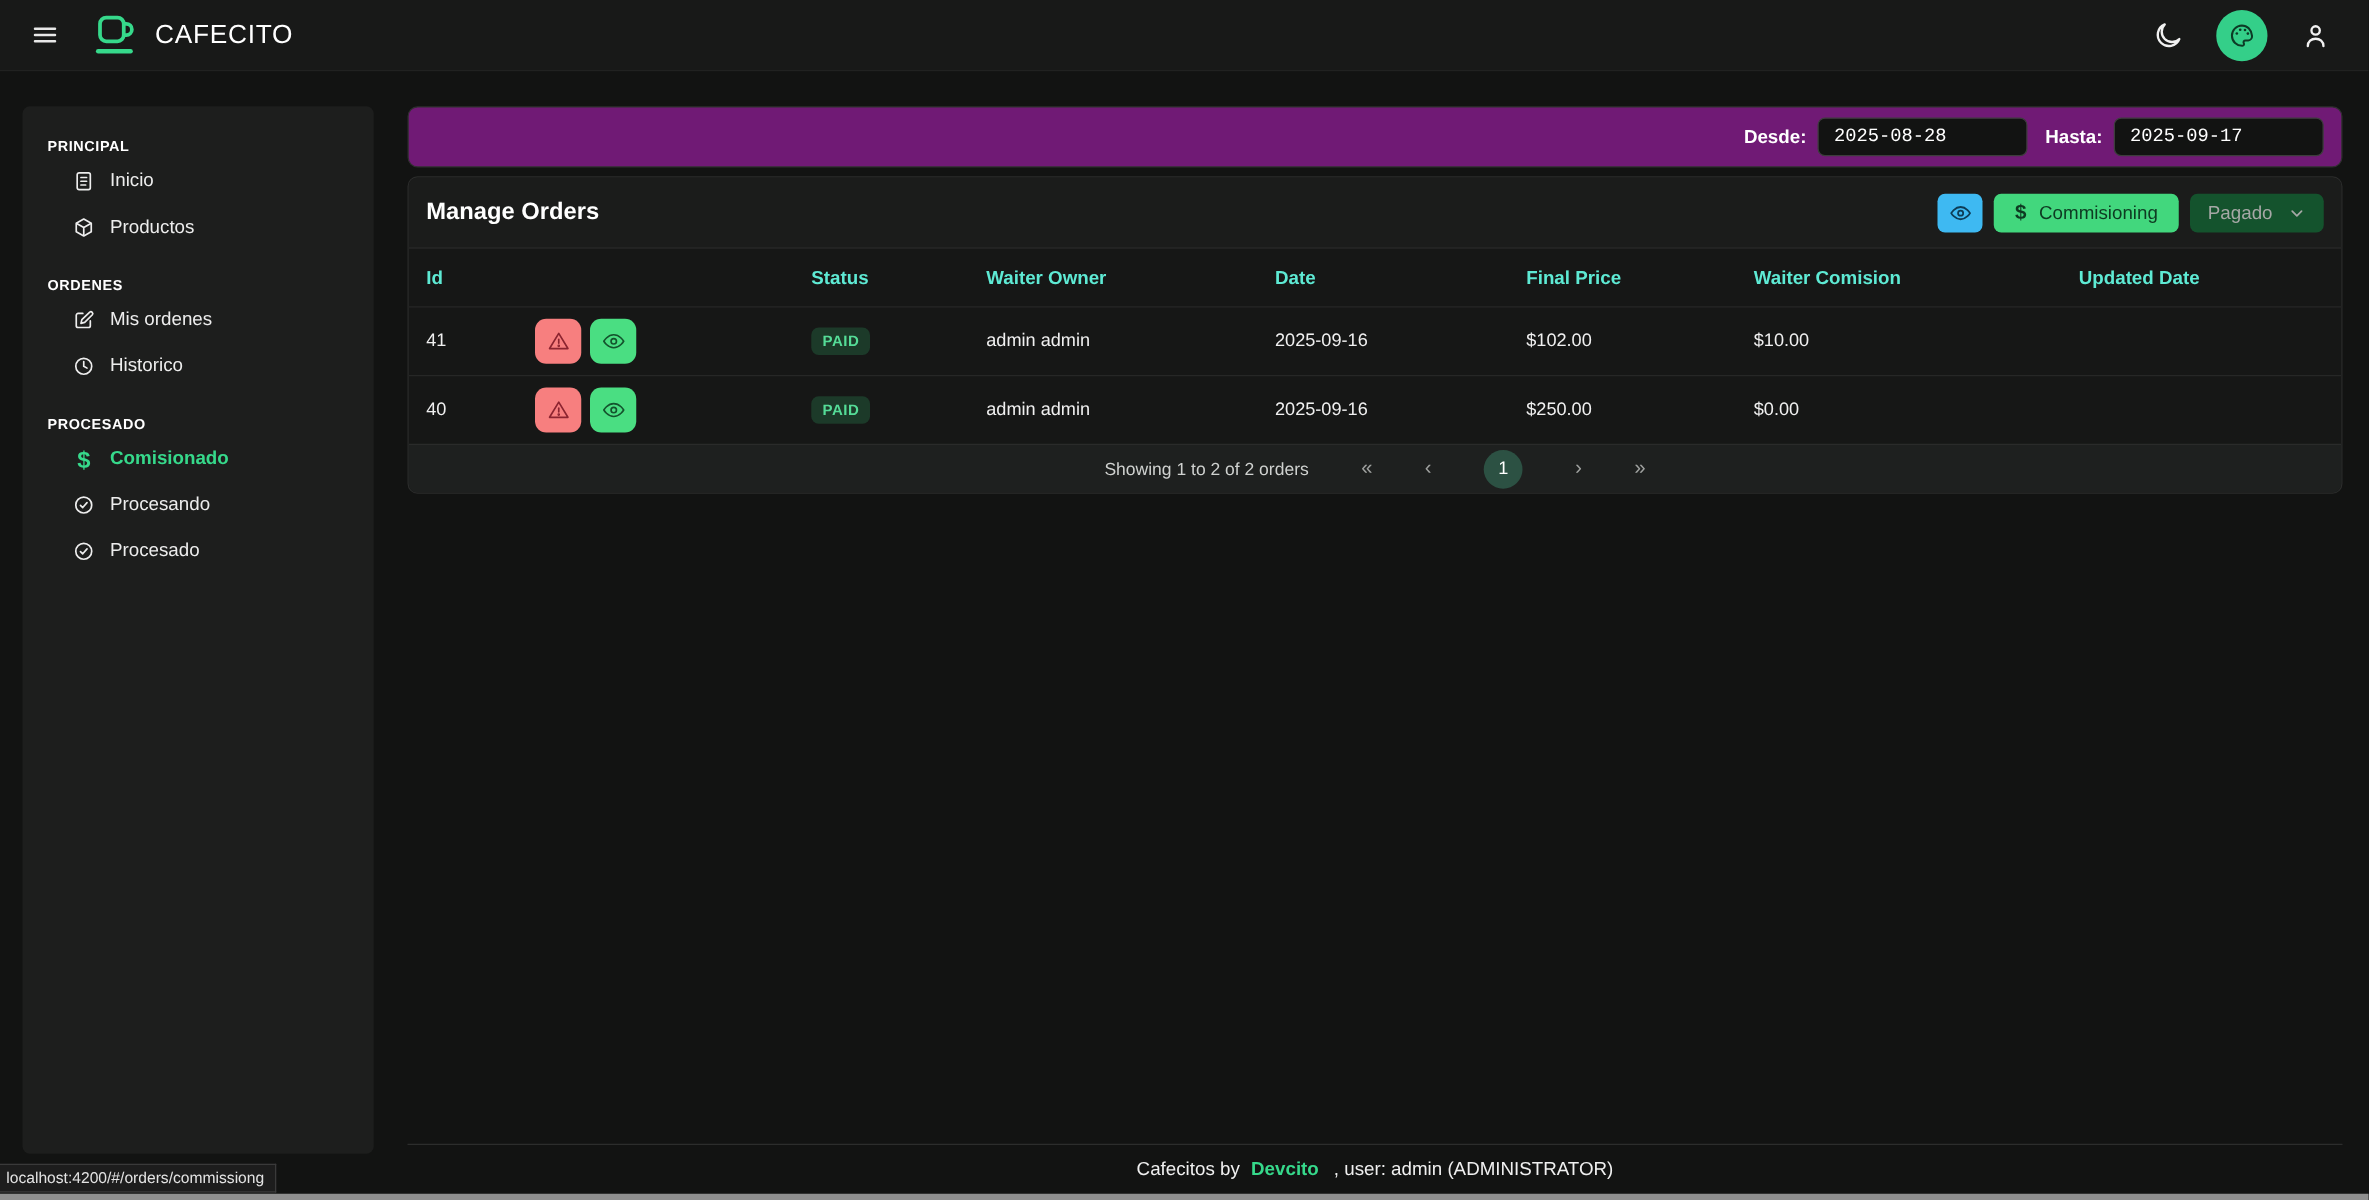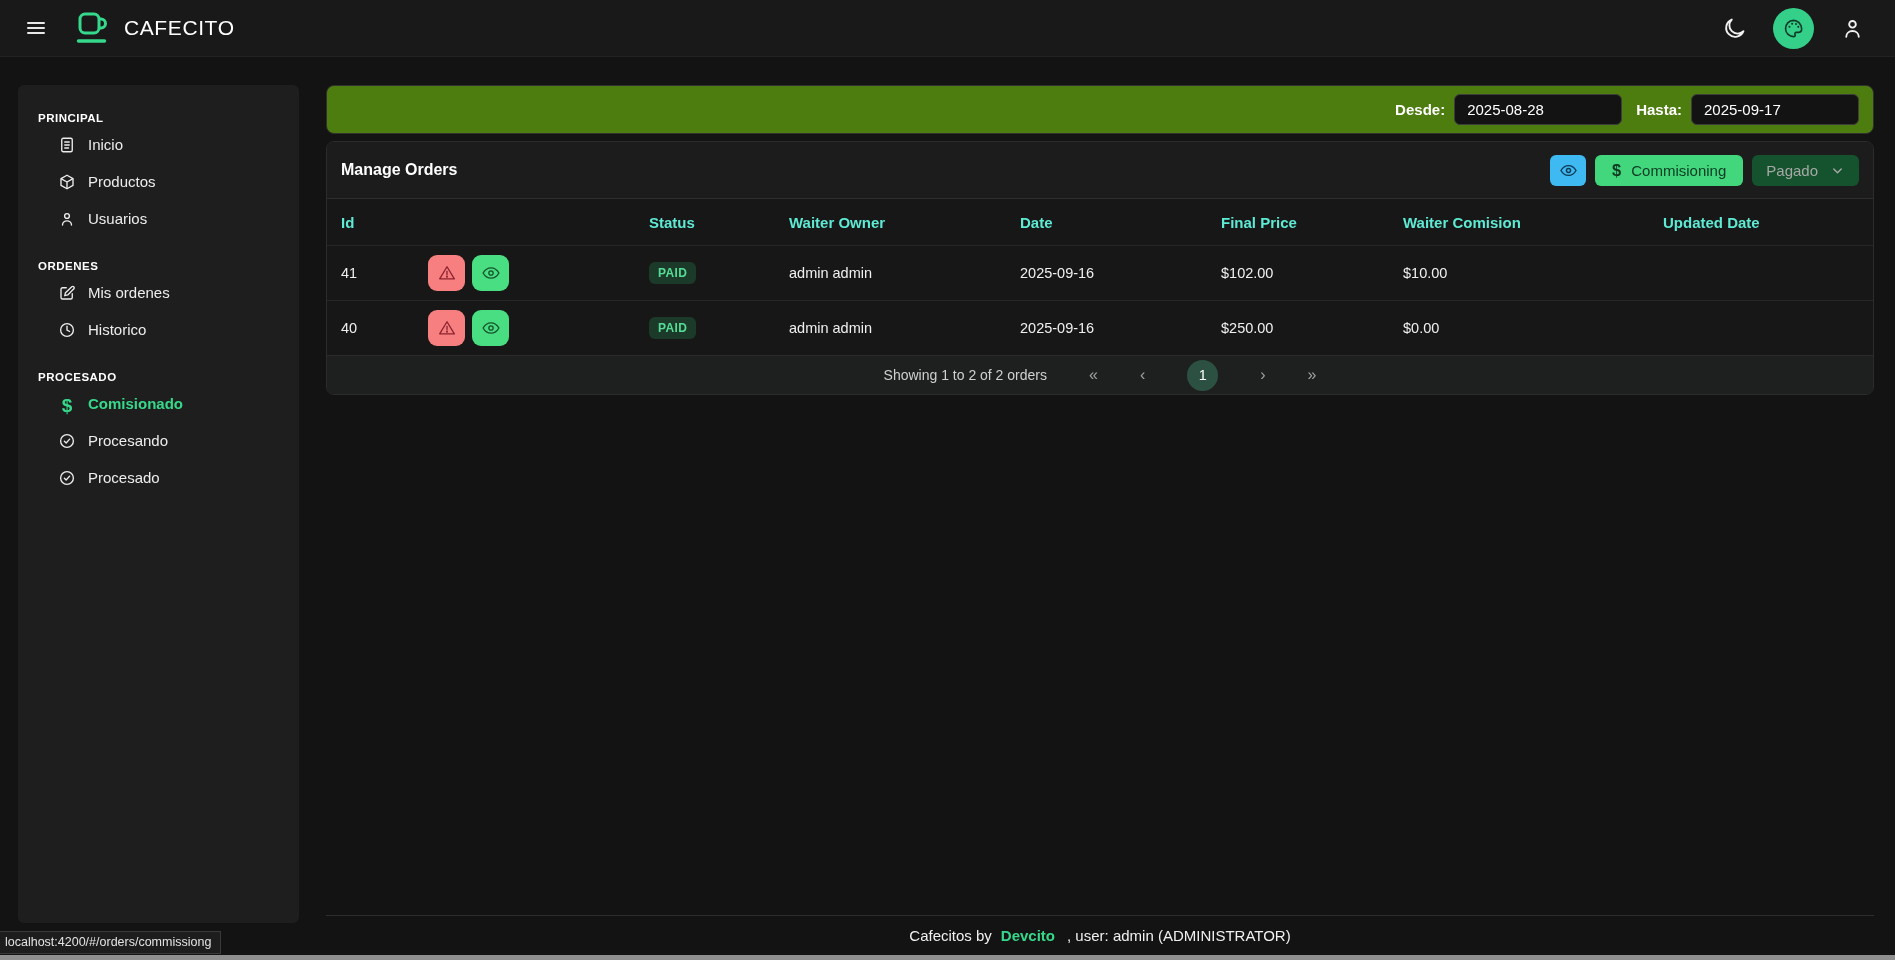"Desde:" .filter-card { background: #4d7c0f -> #701a75 }
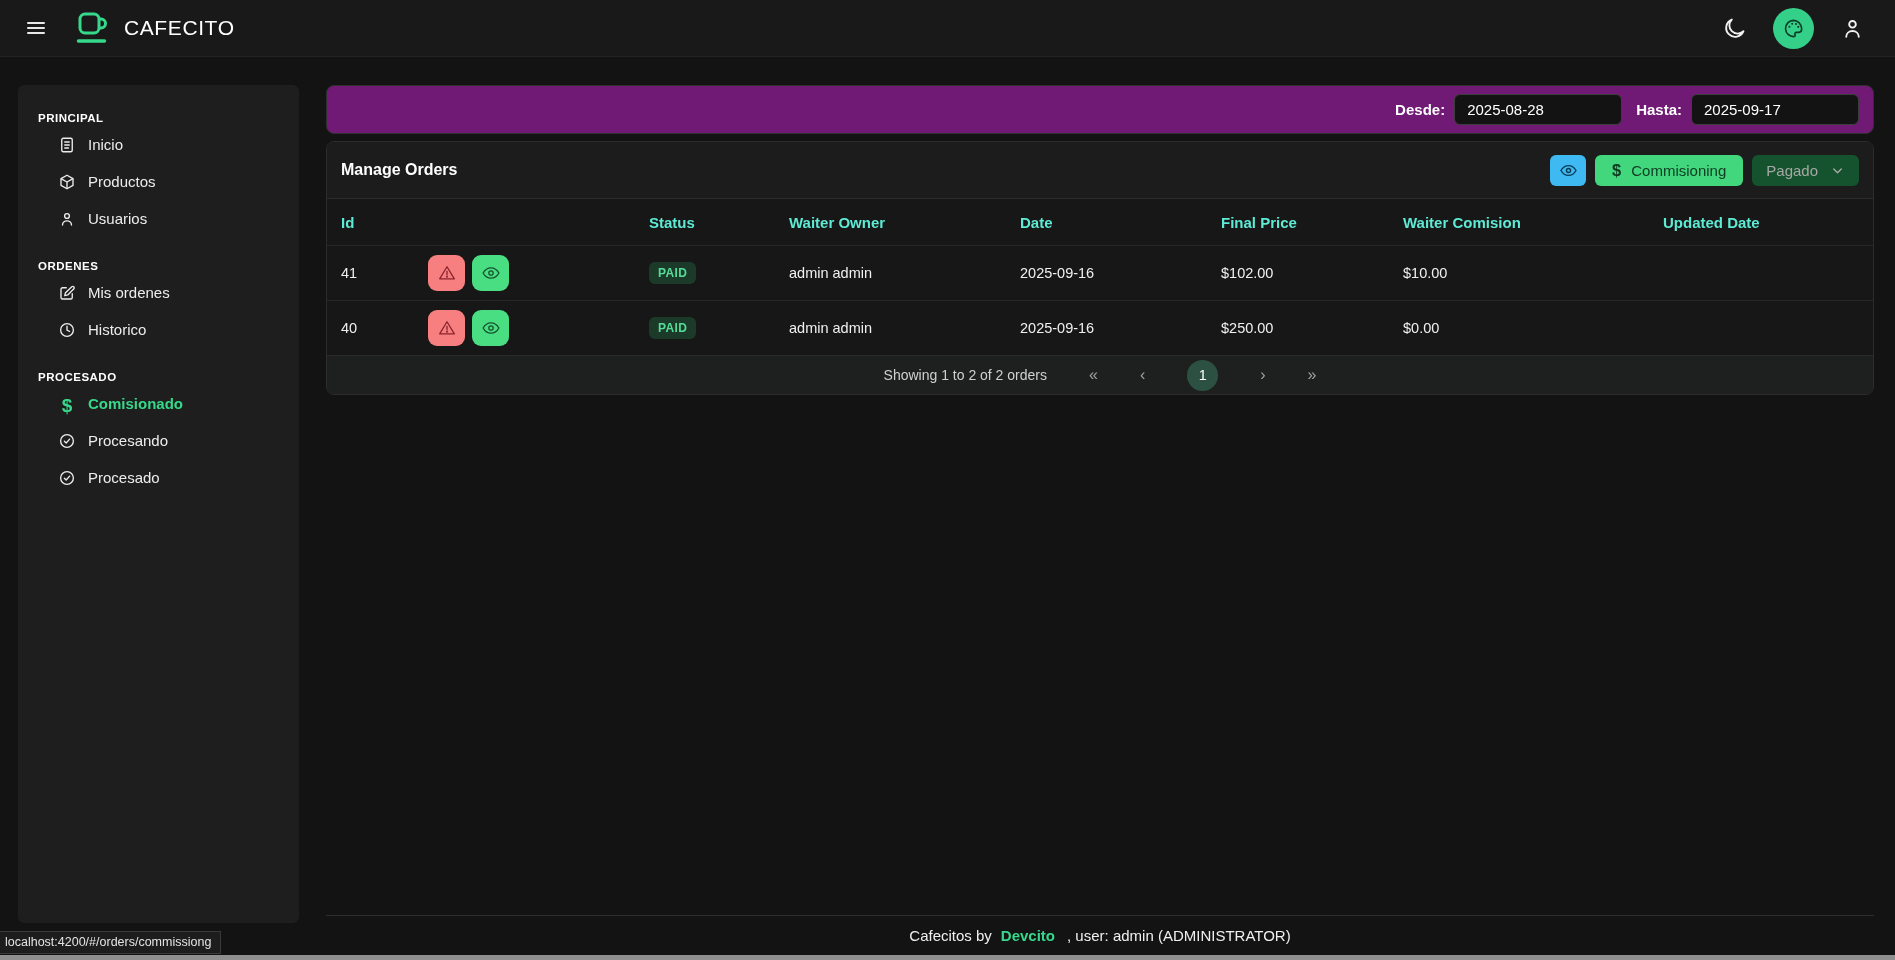"2025-08-28" .filter-input { font-family: Liberation Sans, sans-serif -> Liberation Mono, monospace }
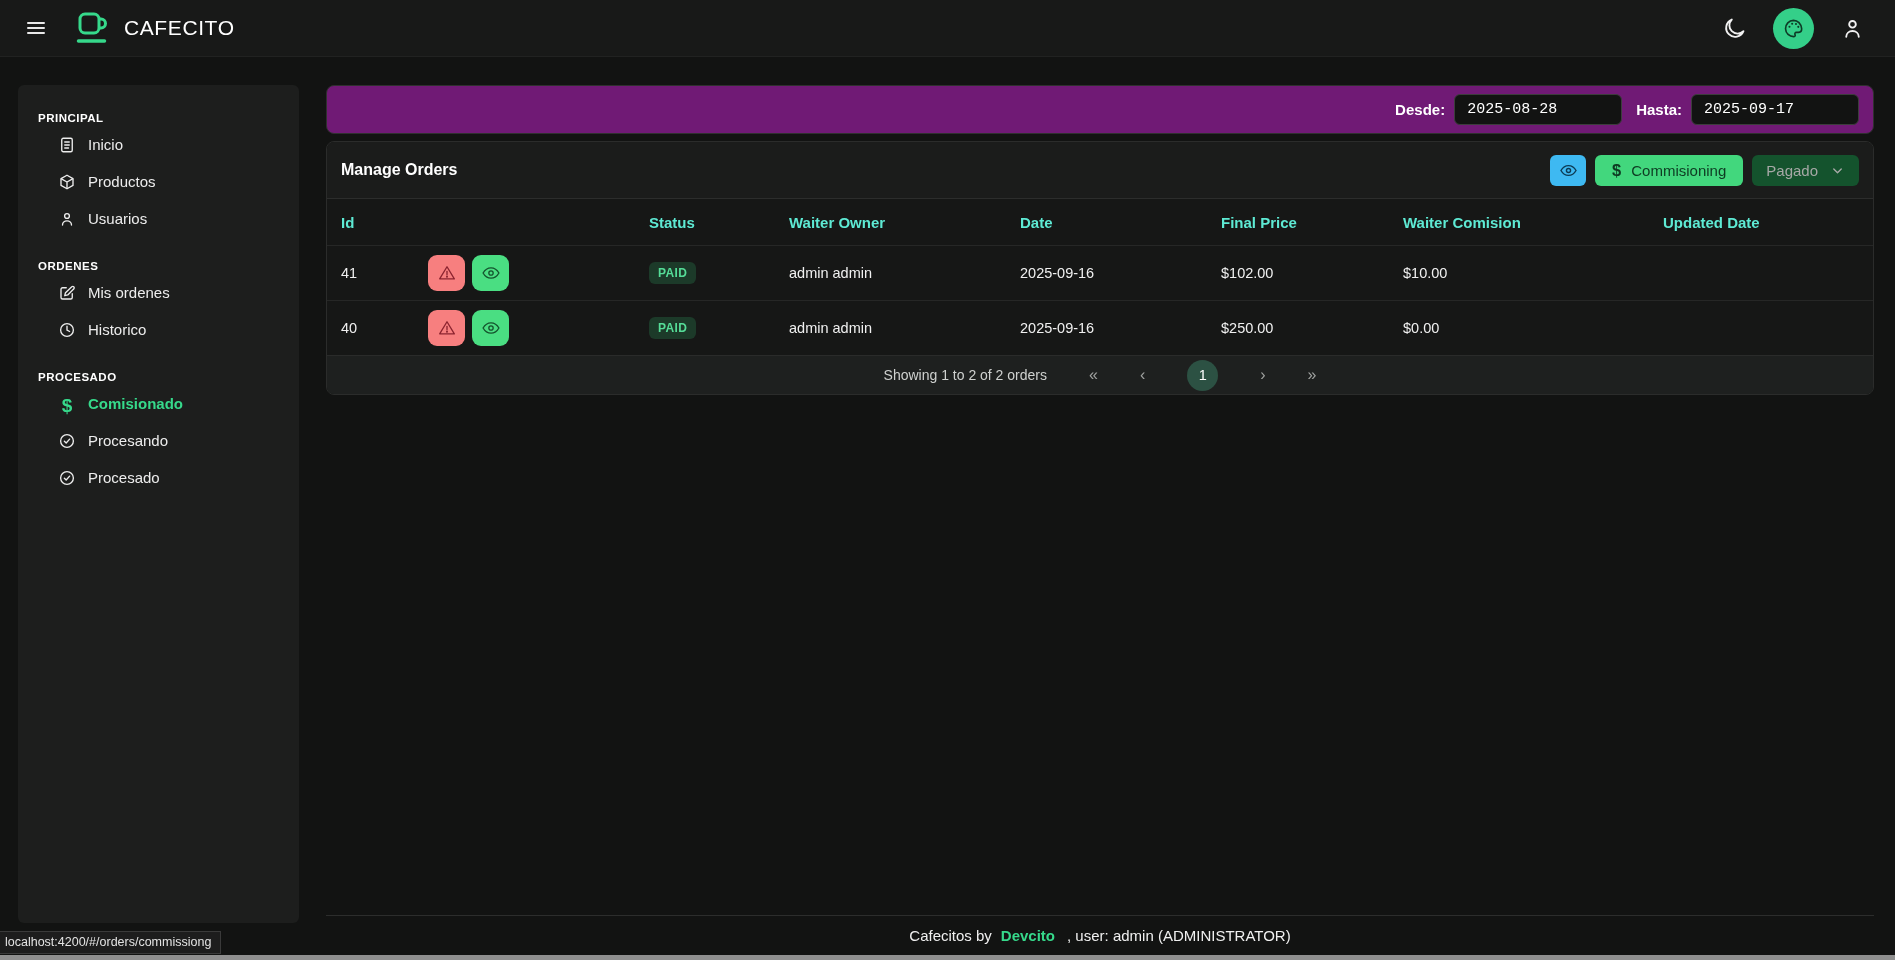"Manage Orders" .orders-title { font-size: 16px -> 19px }
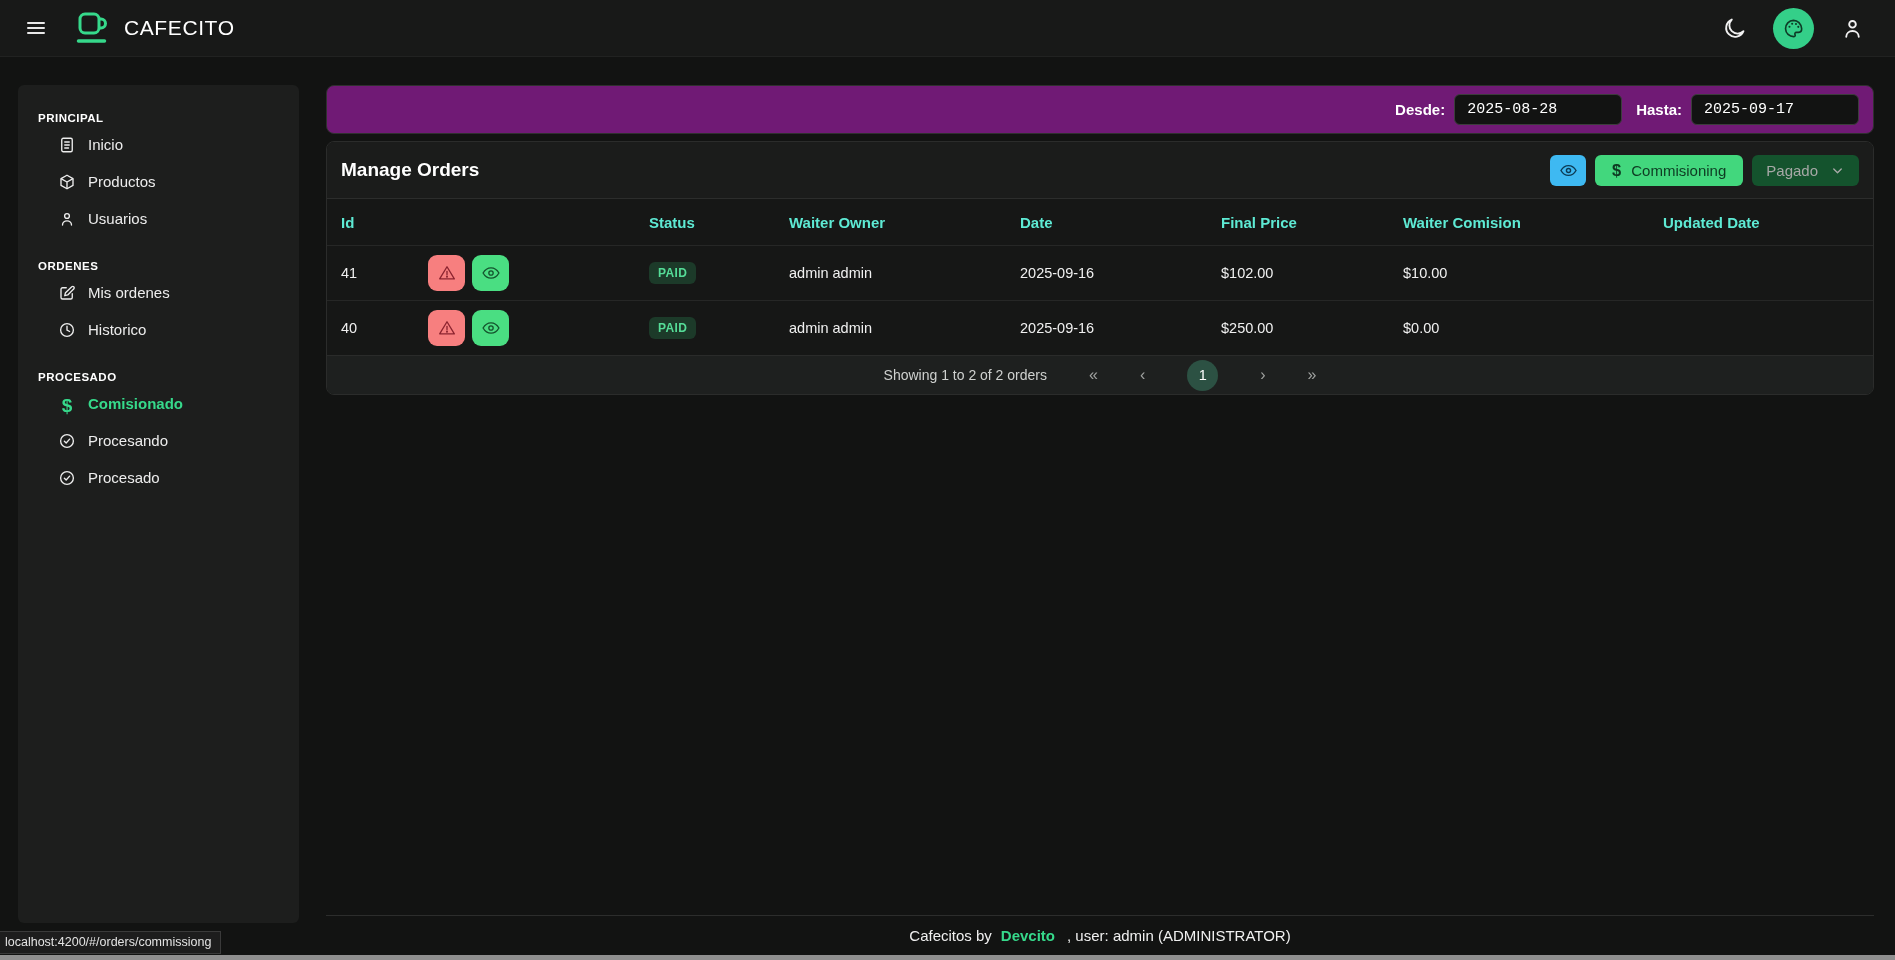"Usuarios" div.side-item { html: <div> <span> <svg> <circle></circle> <path></path> </svg> </span> <span>Usuarios</span> </div> -> none }
